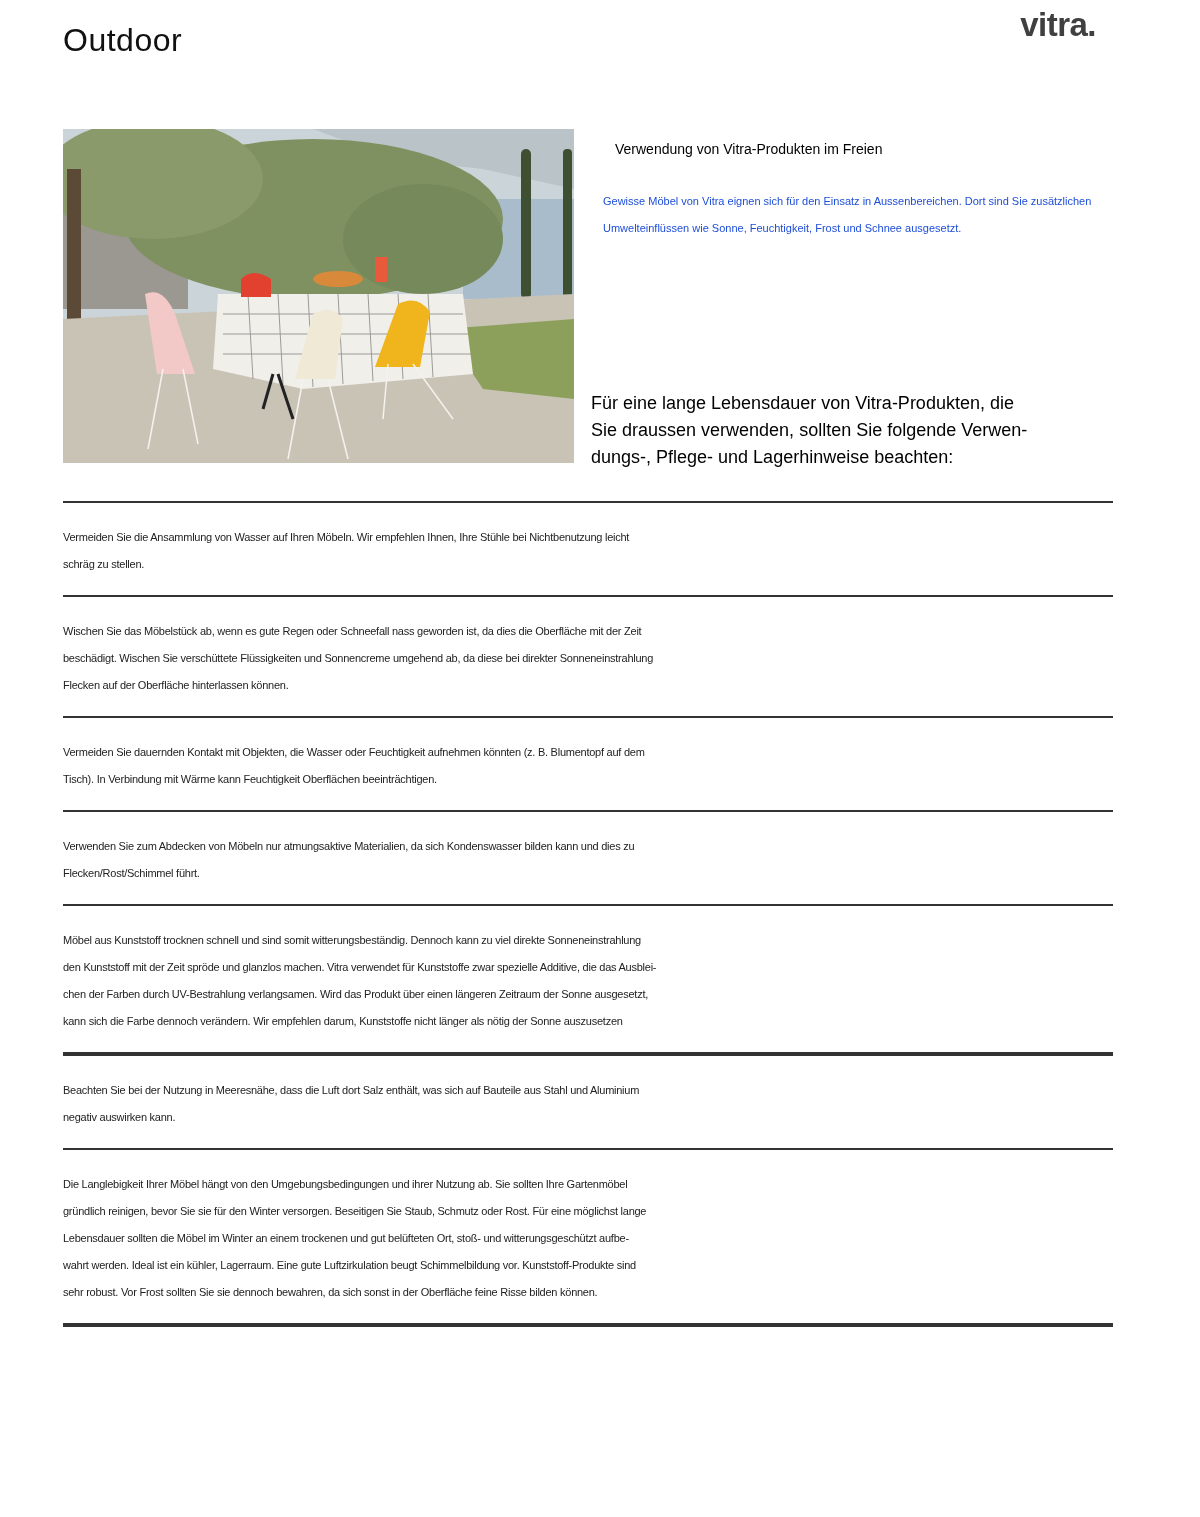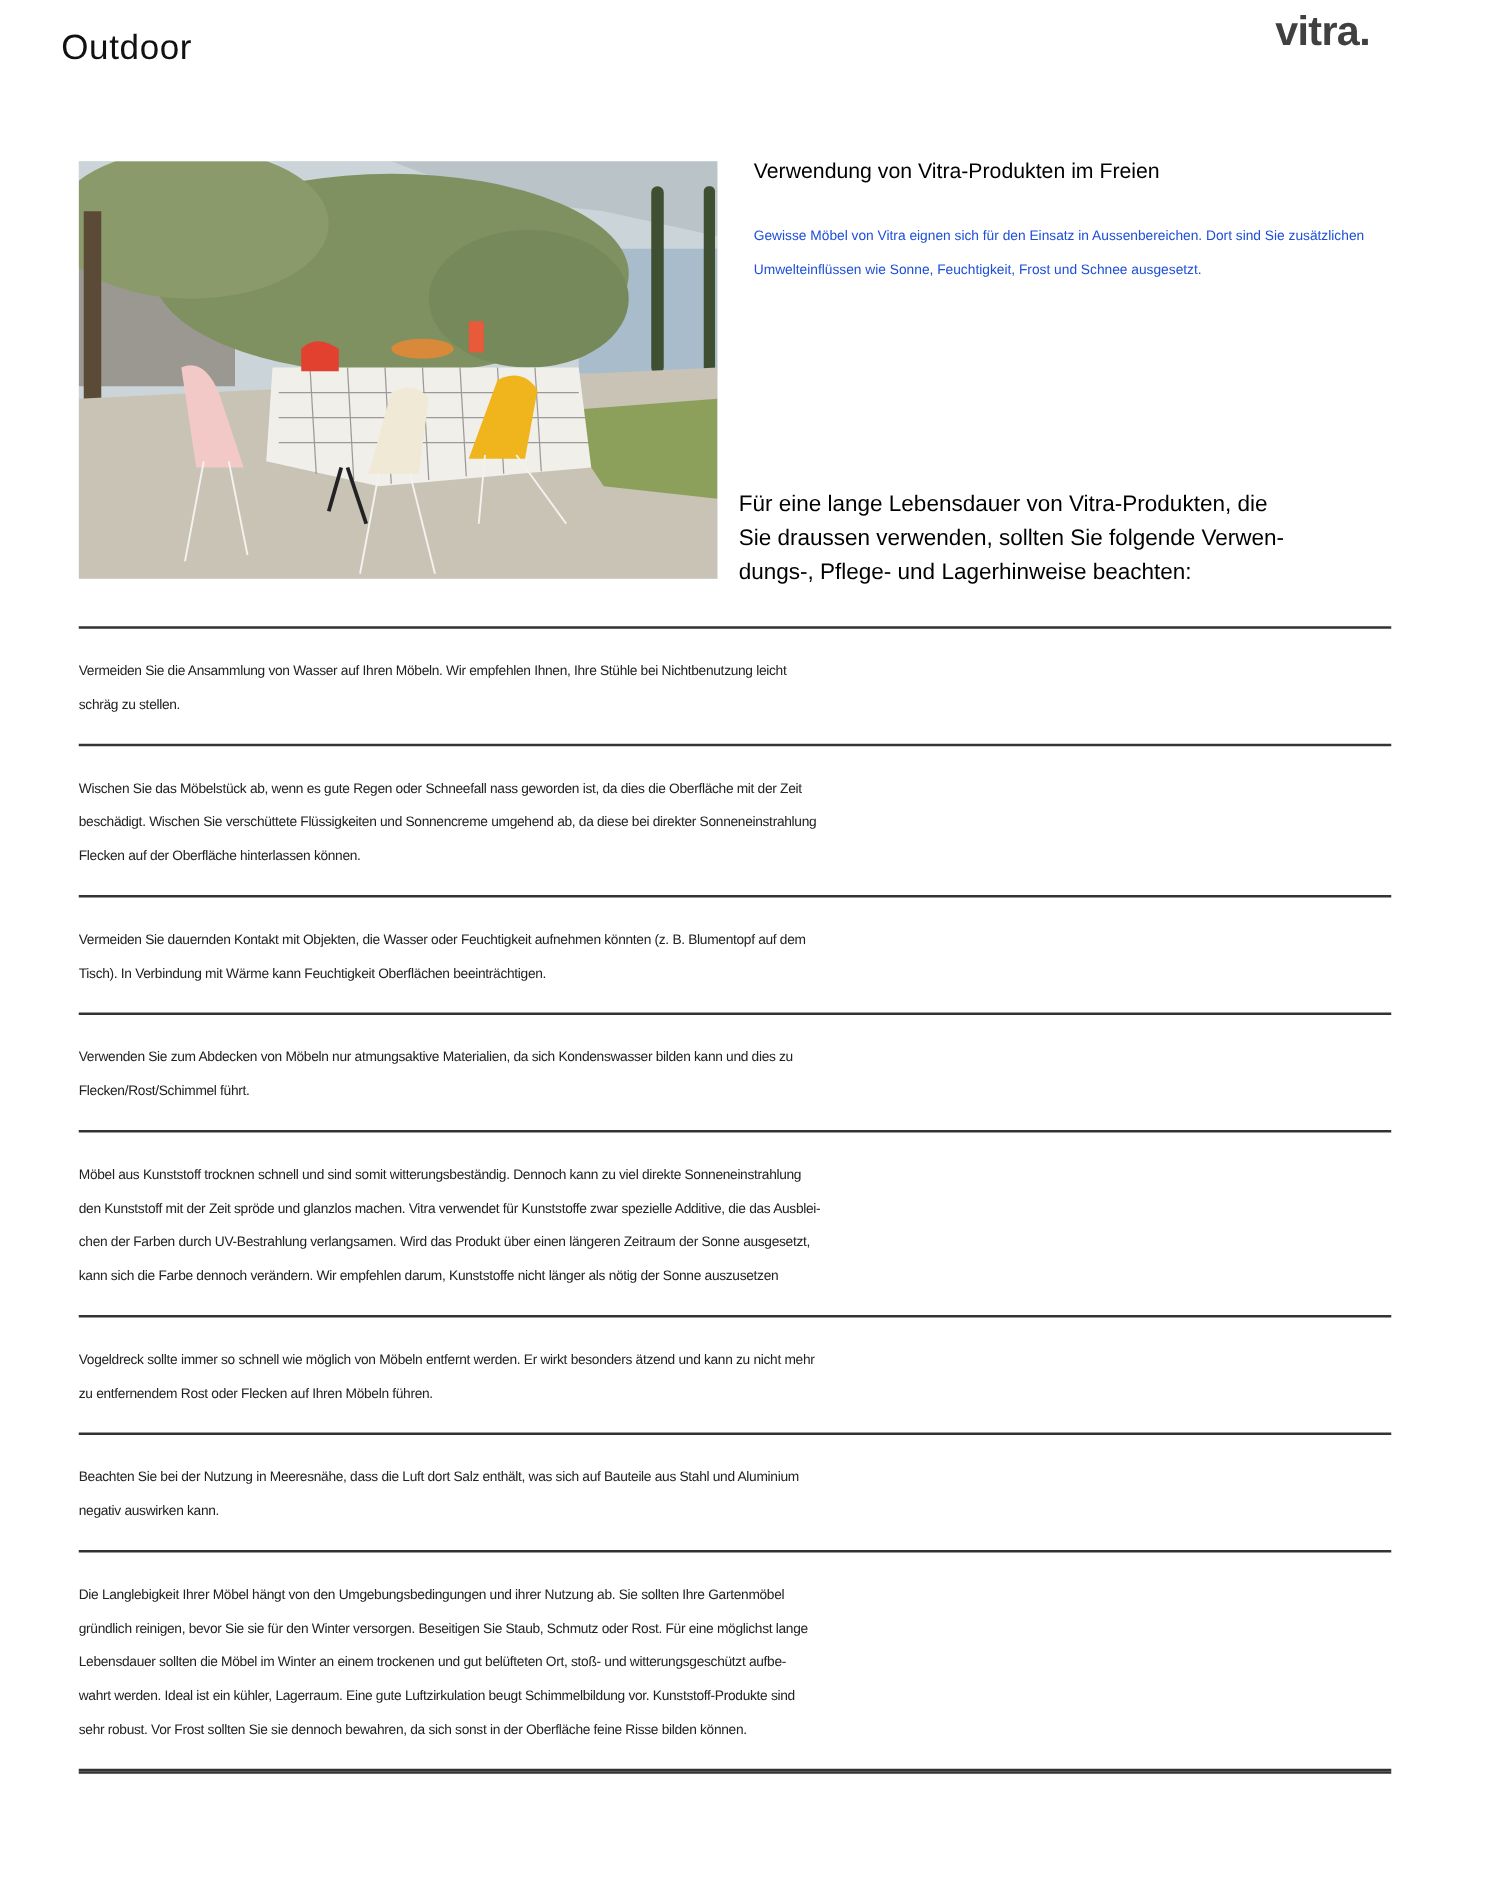"Outdoor" .page-title { font-size: 28px -> 32px; left: 49px -> 63px }
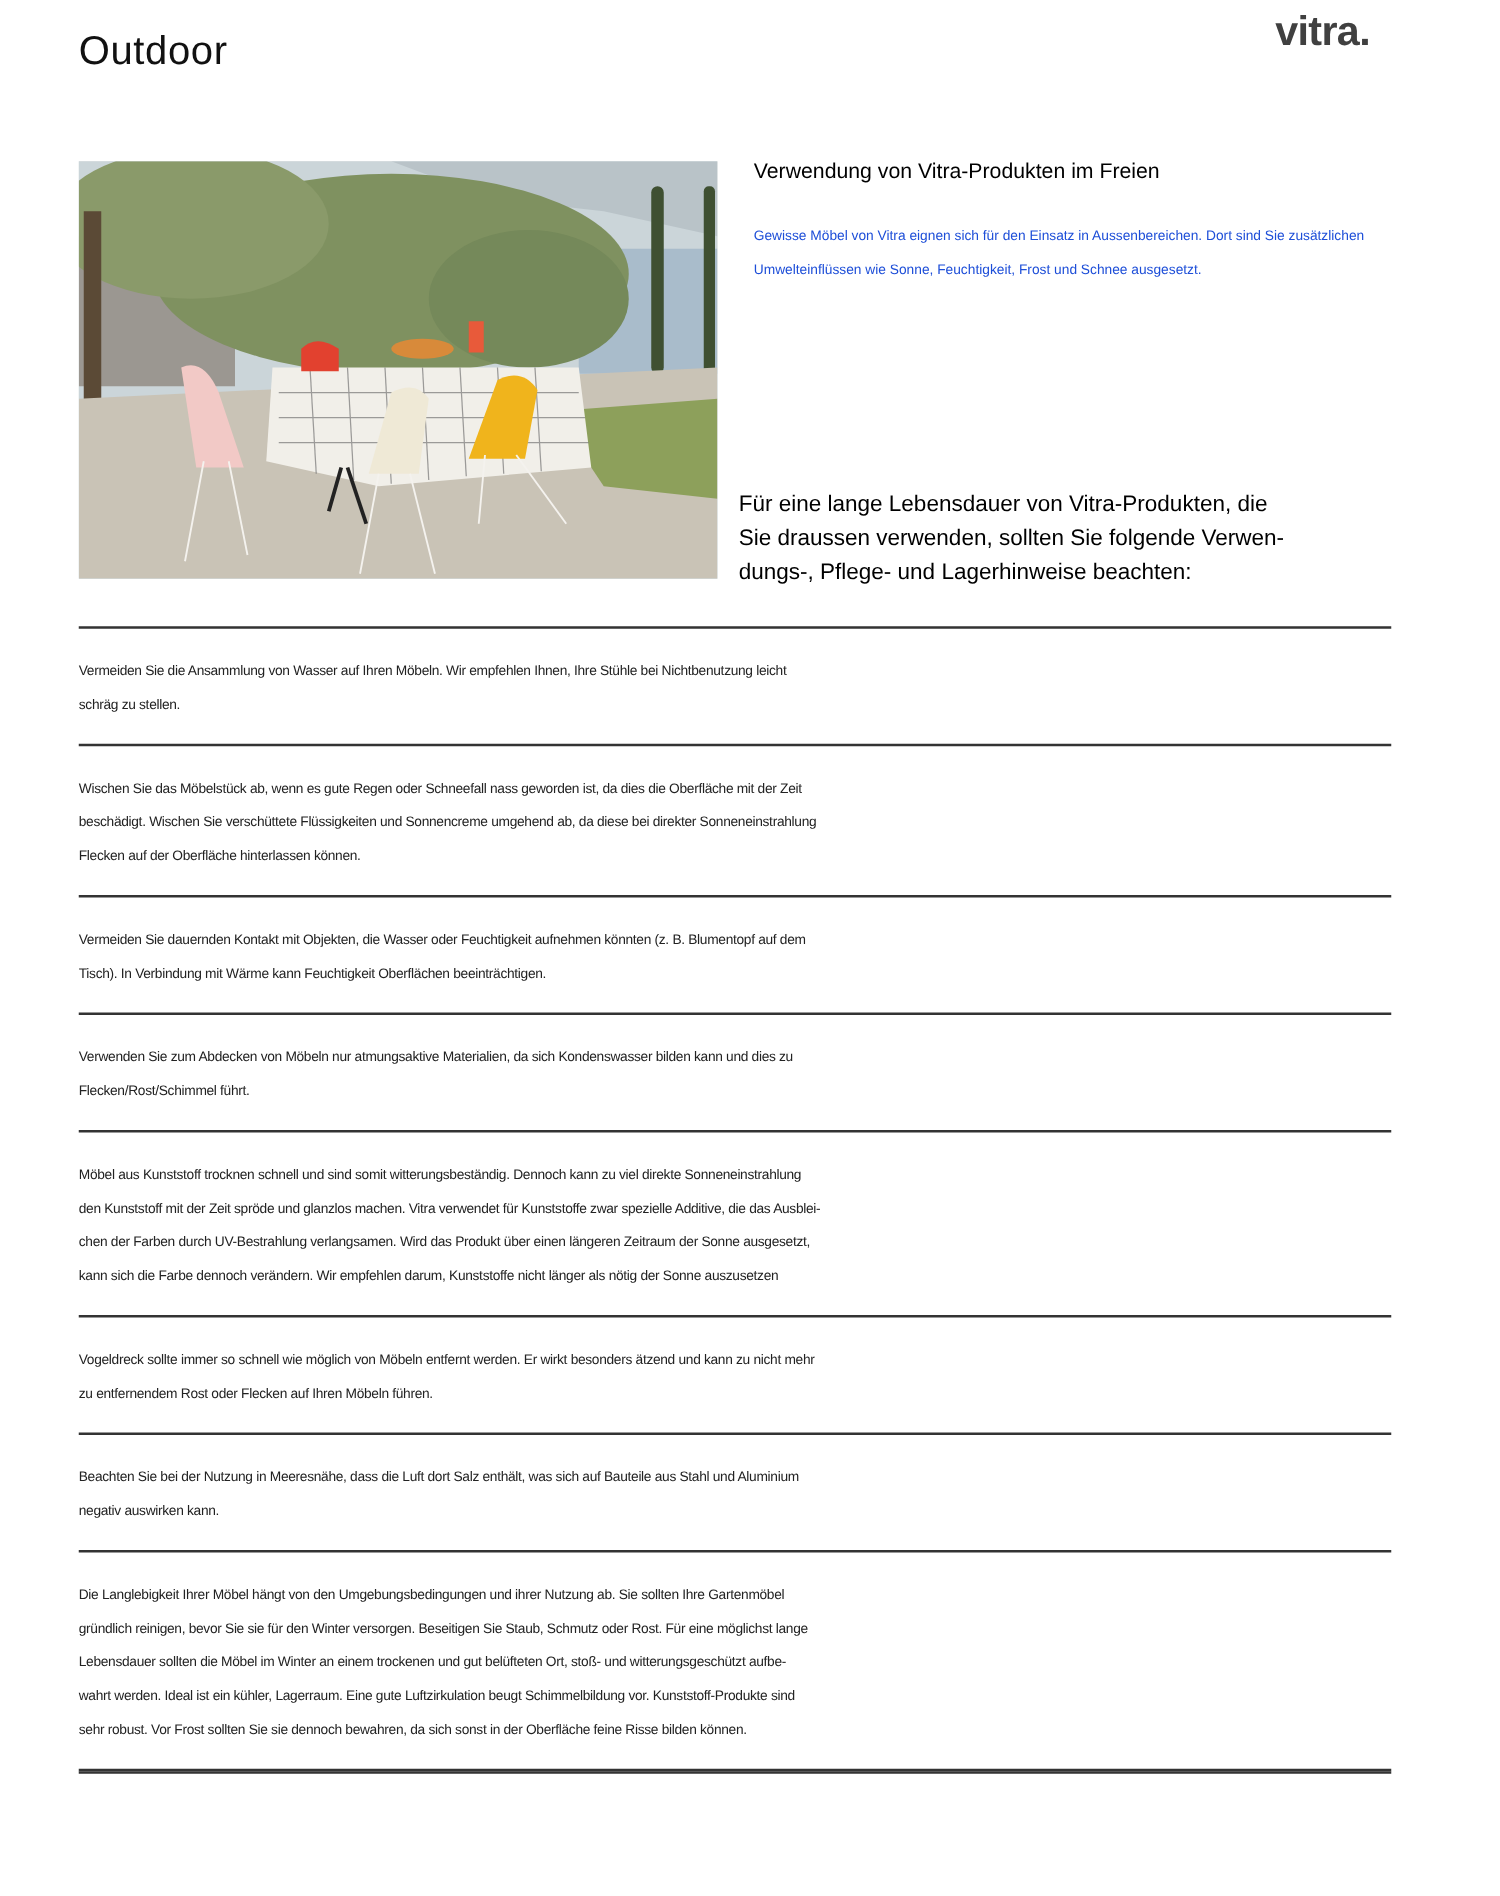"Verwendung von Vitra-Produkten im Freien" .intro h2 { font-size: 17px -> 14px; margin: 0 -> 12px }
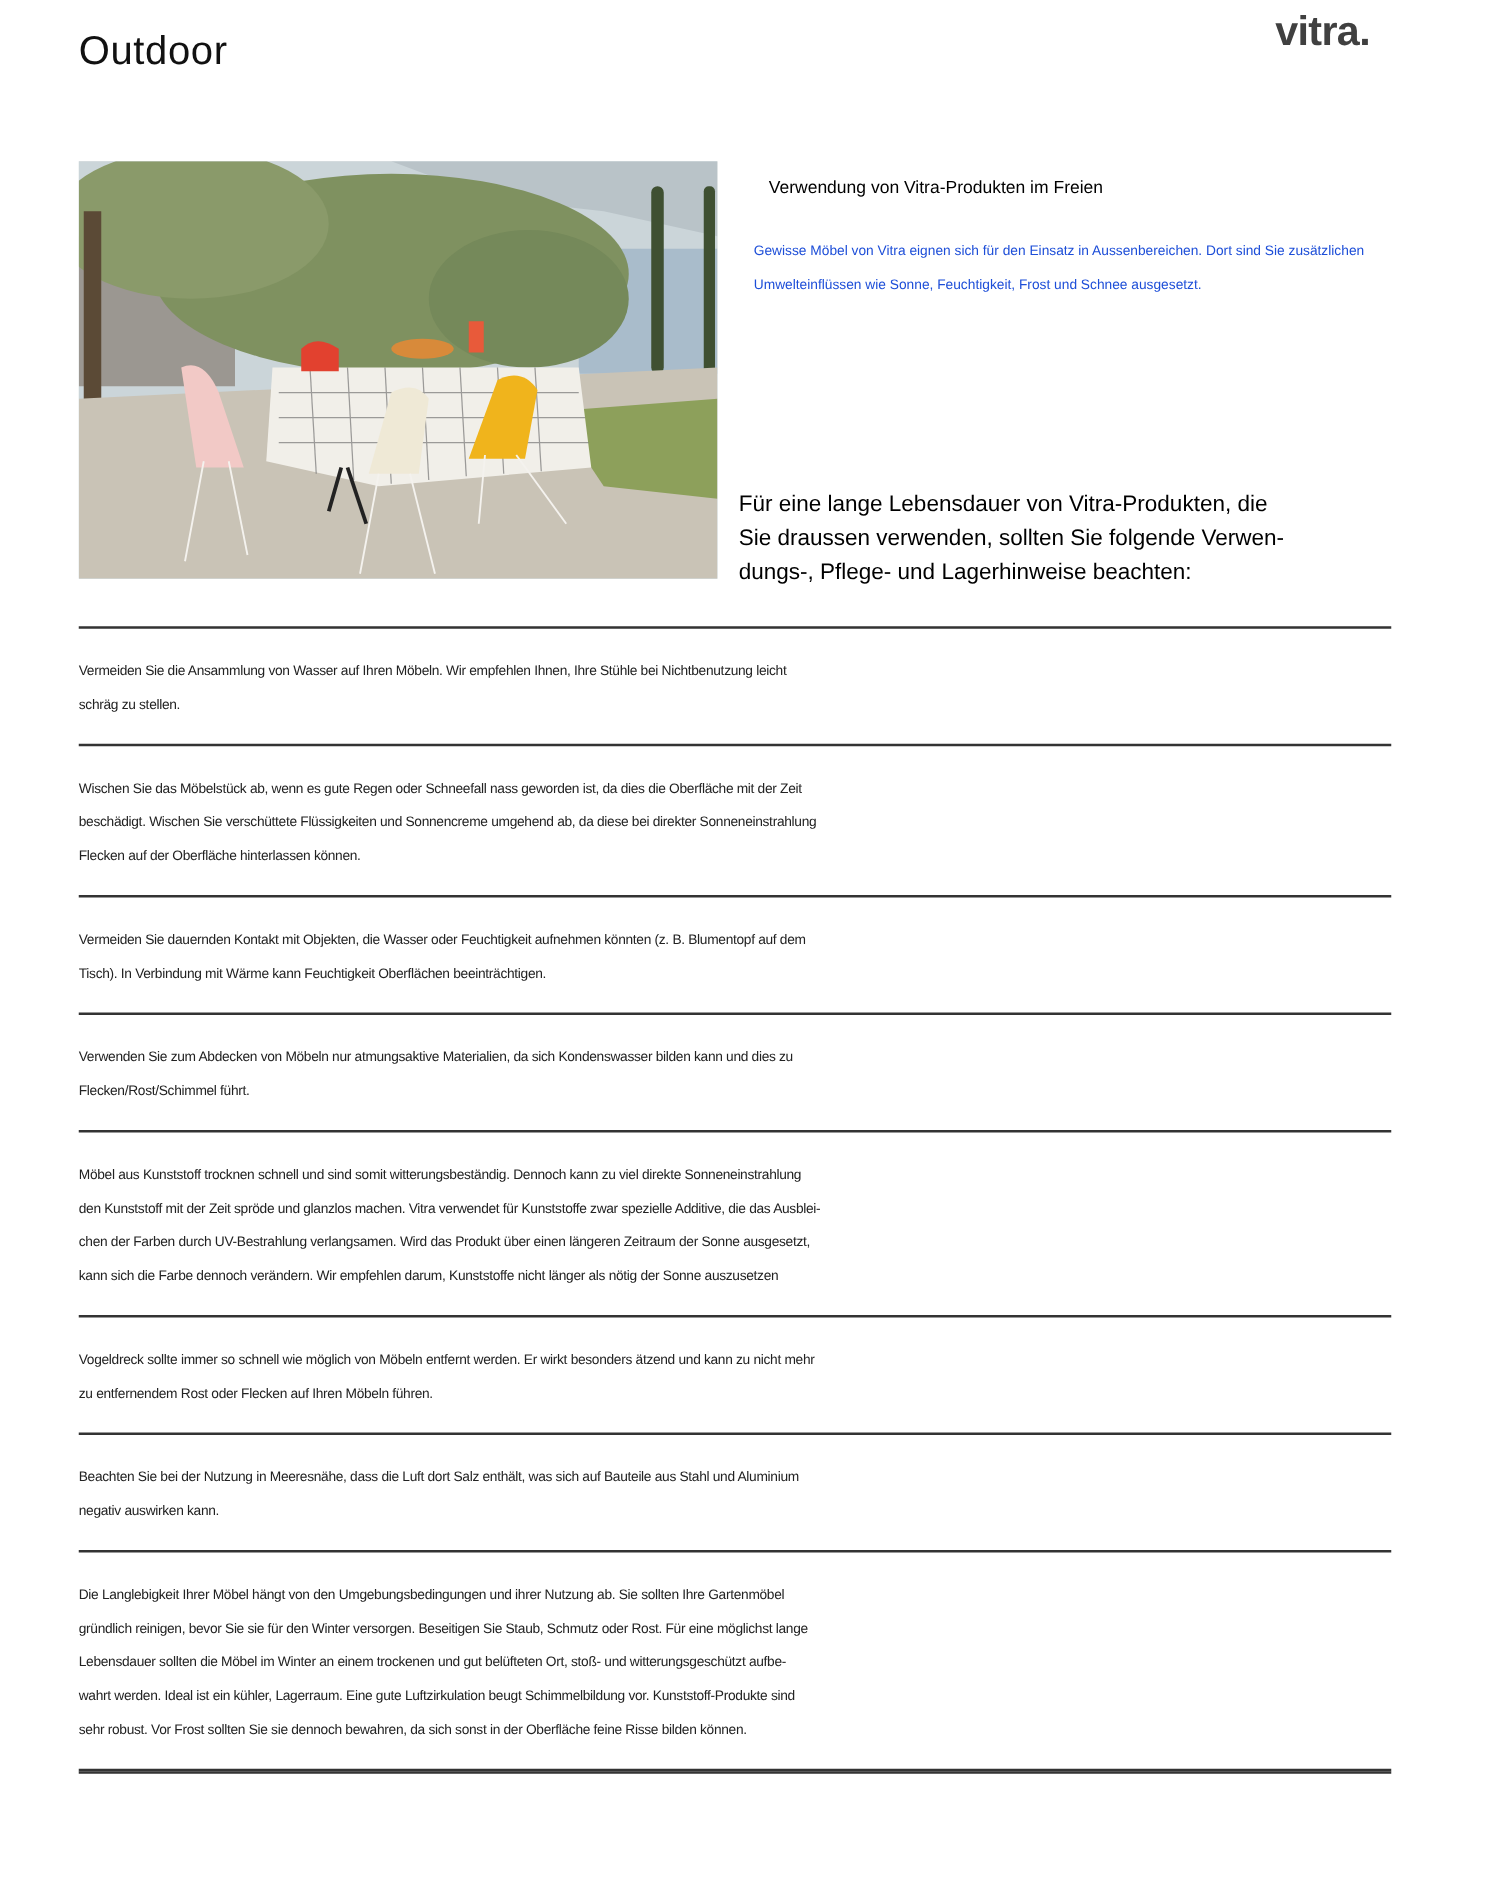"Vogeldreck sollte immer so schnell" div.tip { html: <div>Vogeldreck sollte immer so schnell wie möglich von Möbeln entfernt werden. Er wirkt besonders ätzend und kann zu nicht mehr zu entfernendem Rost oder Flecken auf Ihren Möbeln führen.</div> -> none }
